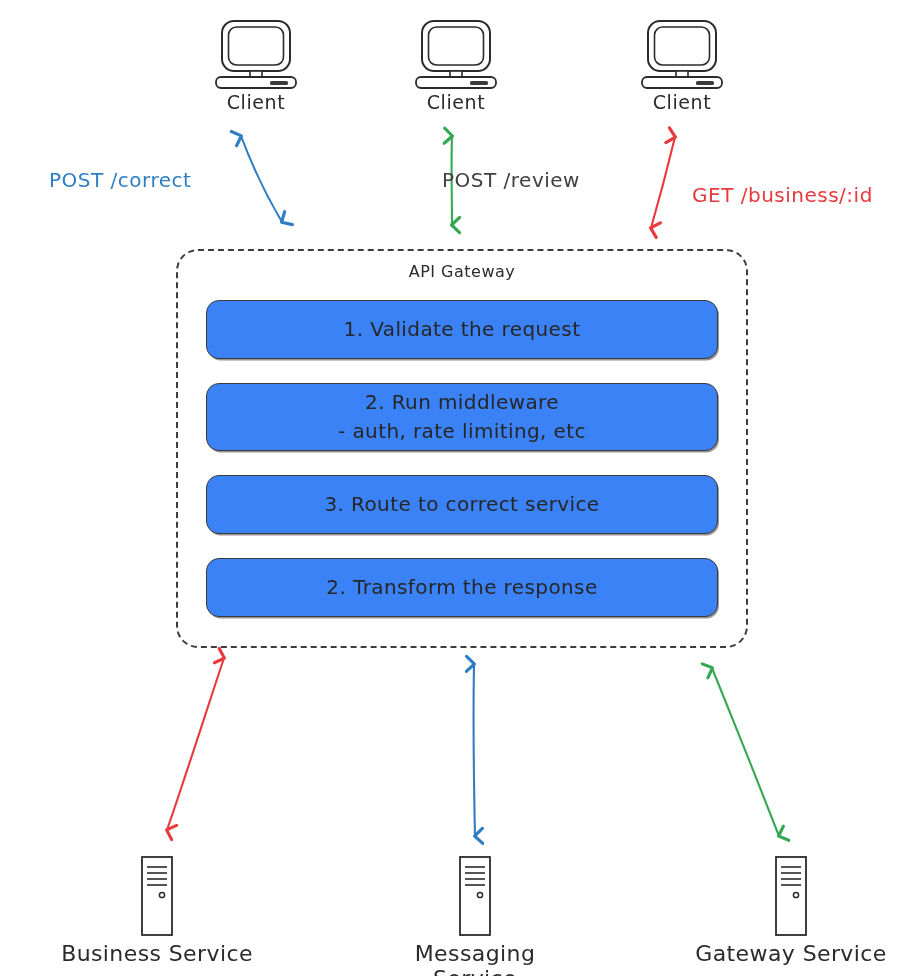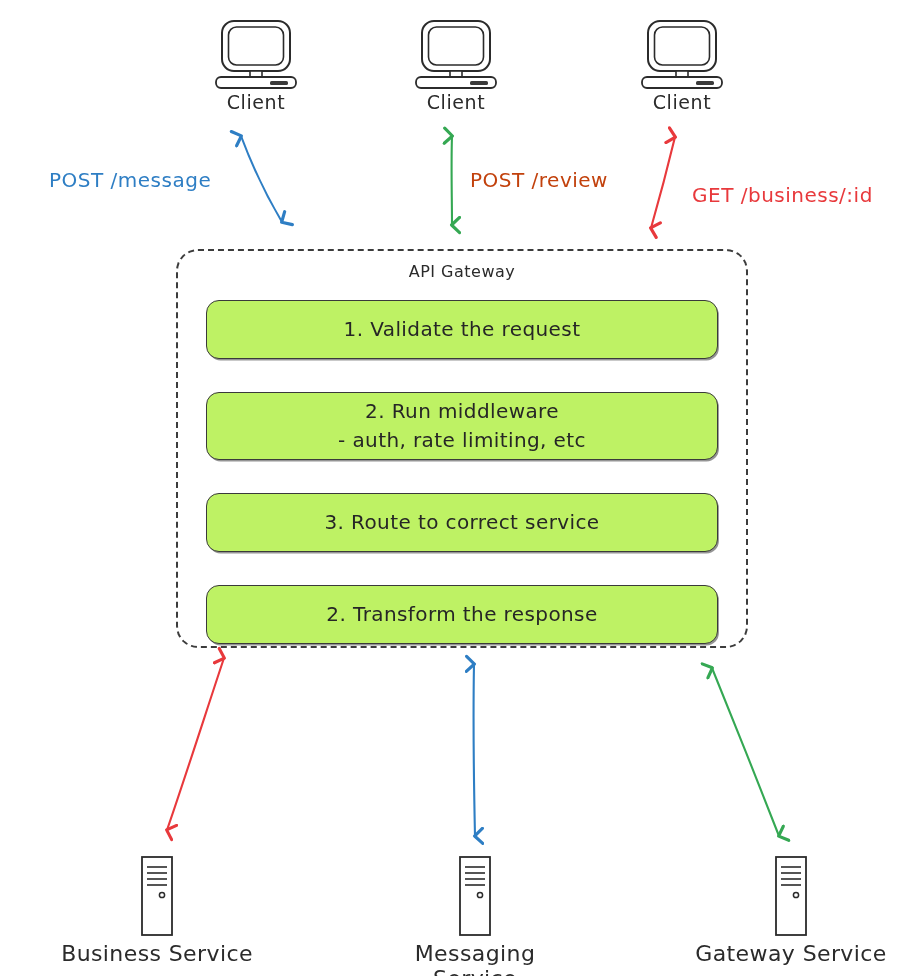"POST /message" div.edge-label { text: /message -> /correct }
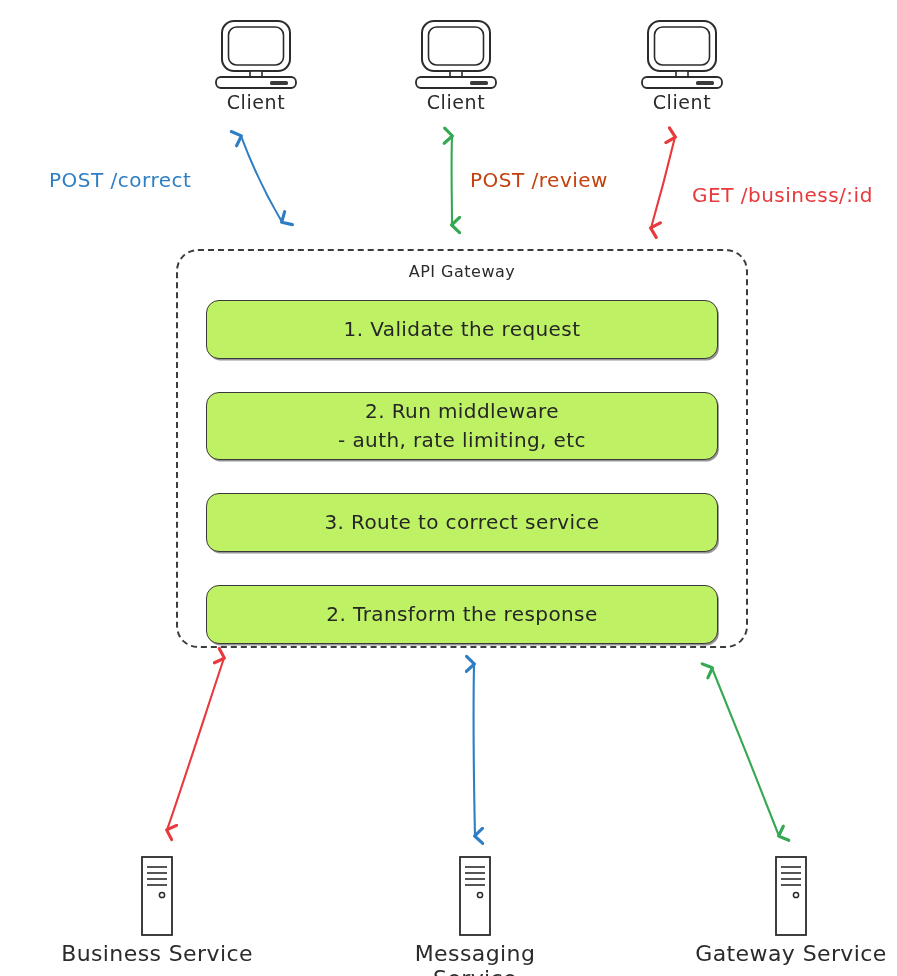"POST /review" div.edge-label { color: #c2410c -> #404040; left: 470px -> 442px }
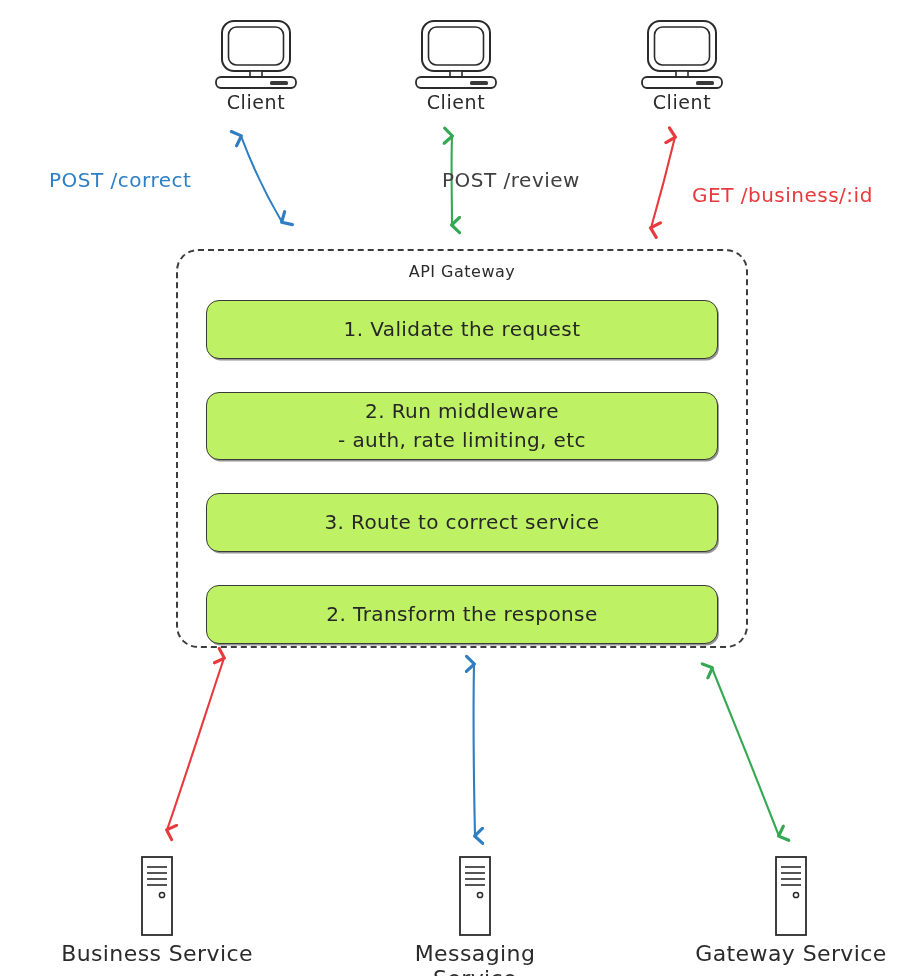"1. Validate the request" .step-box { background: #bef264 -> #3b82f6; margin-bottom: 33px -> 24px }
